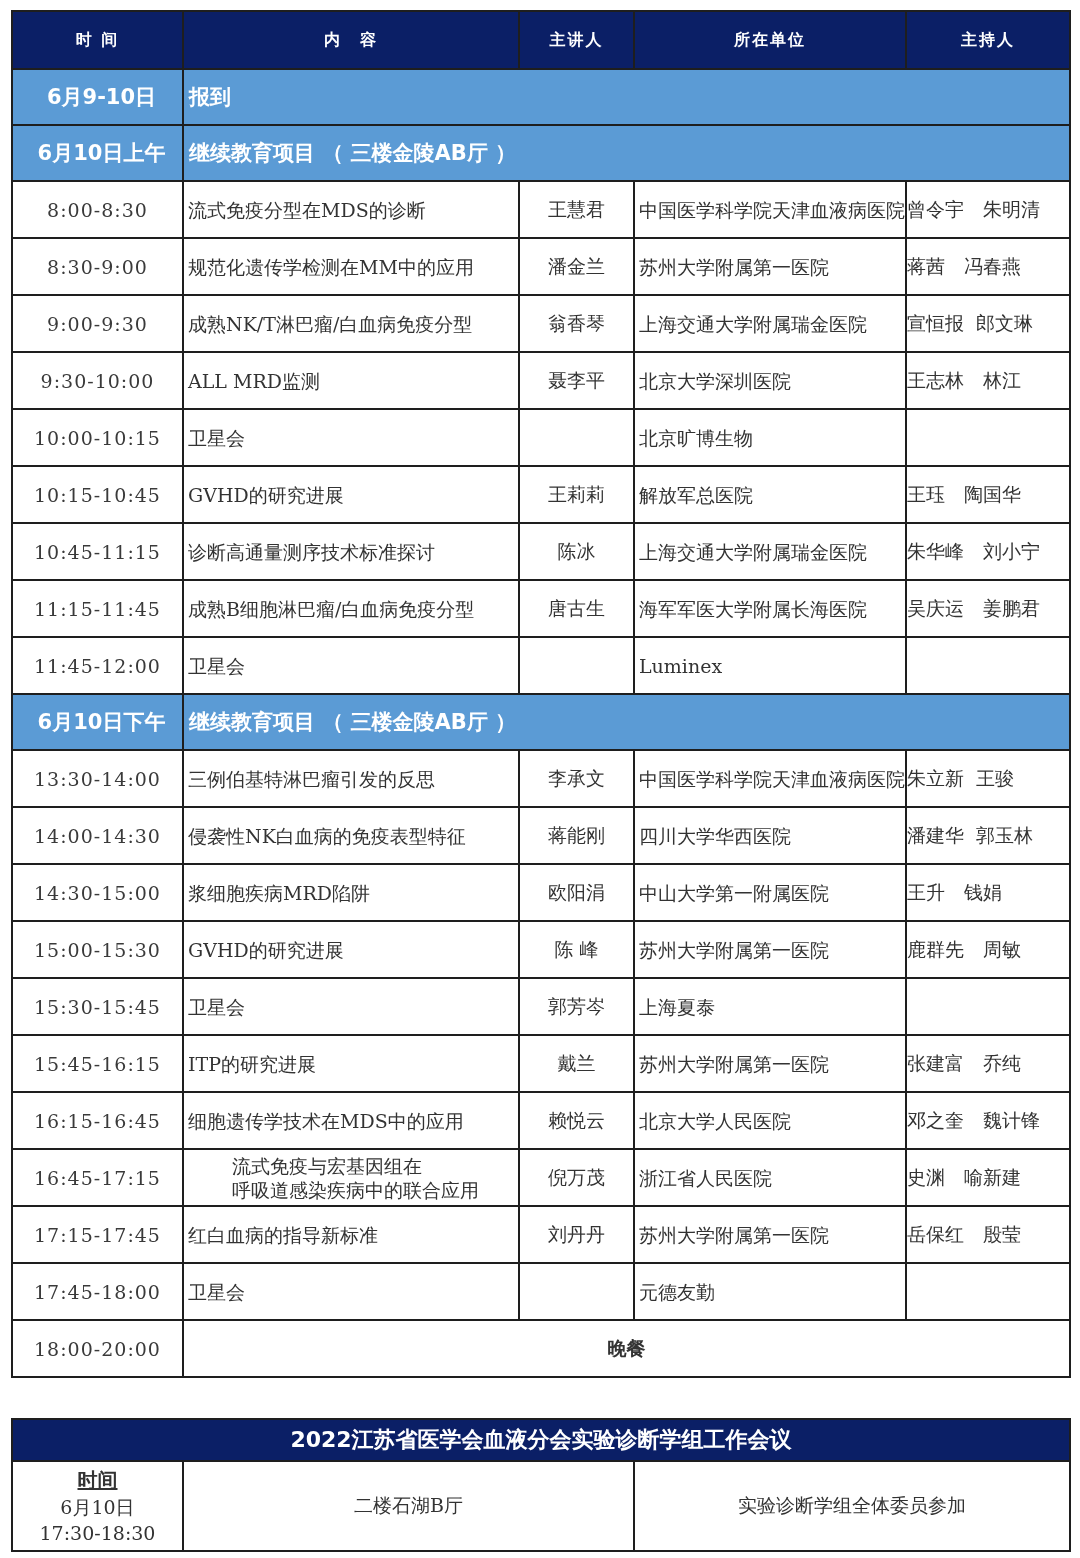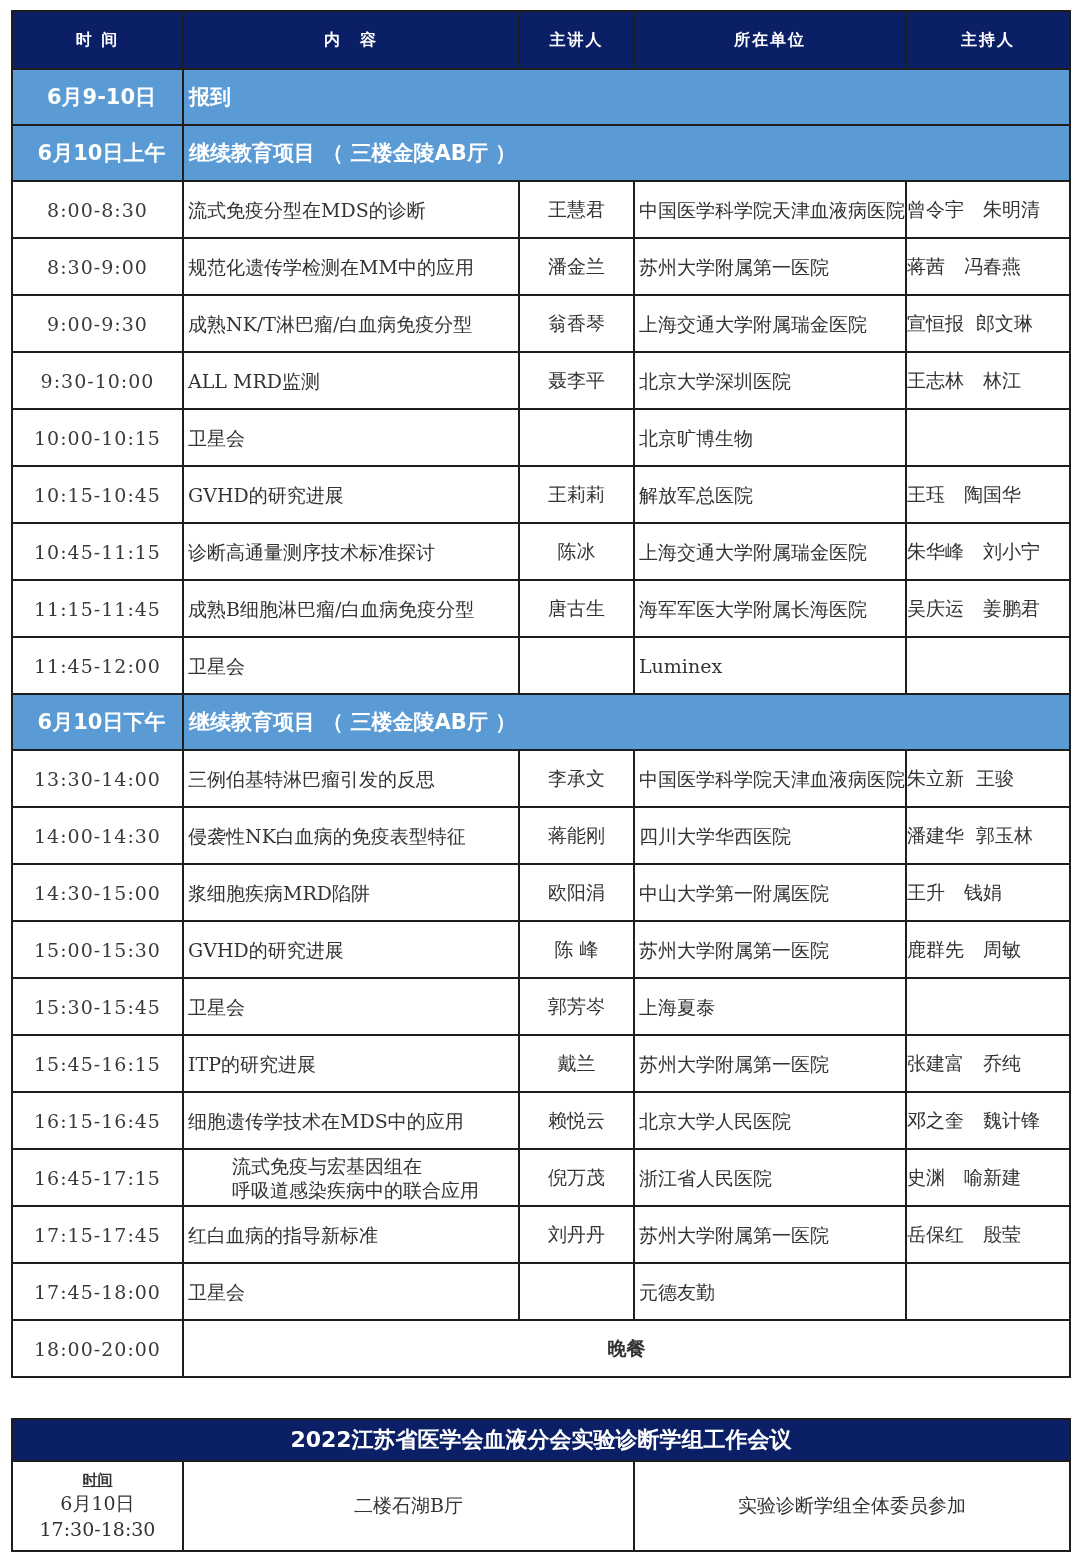"时间" .meet .tlabel { font-size: 15px -> 20px }
